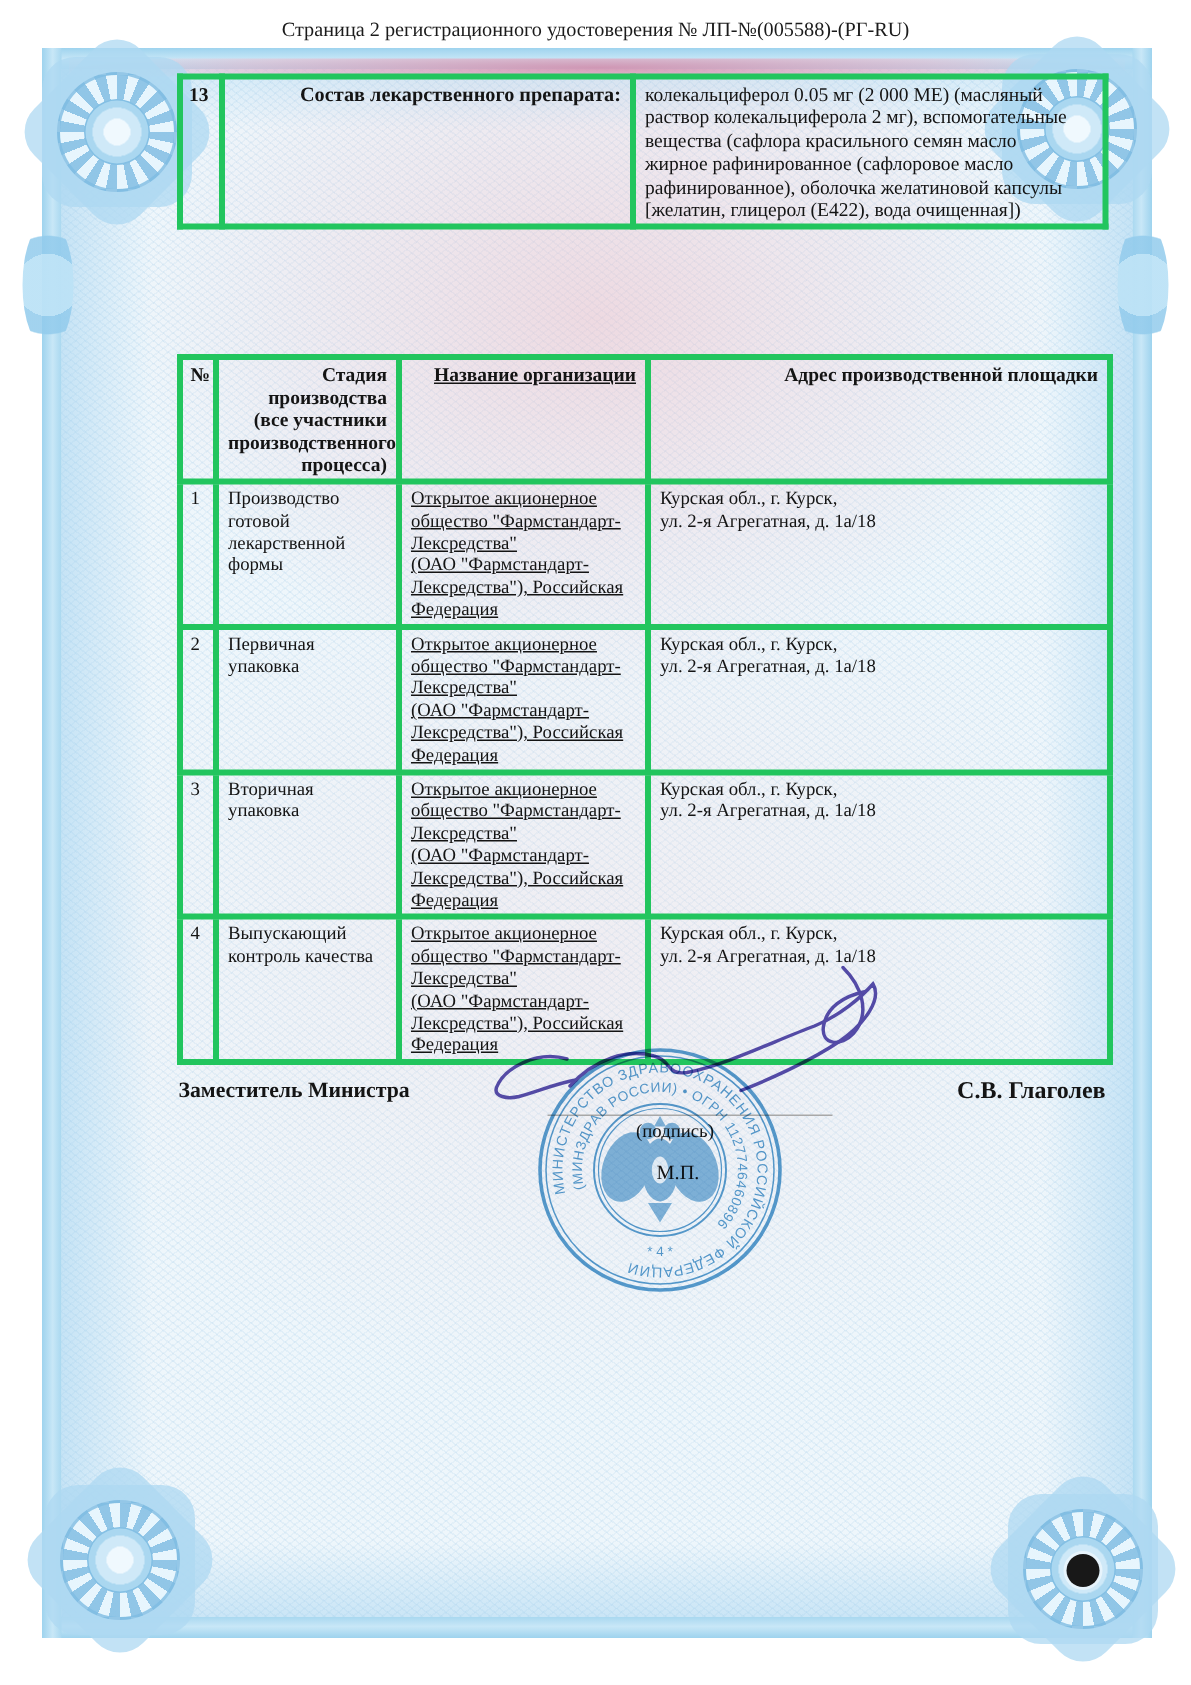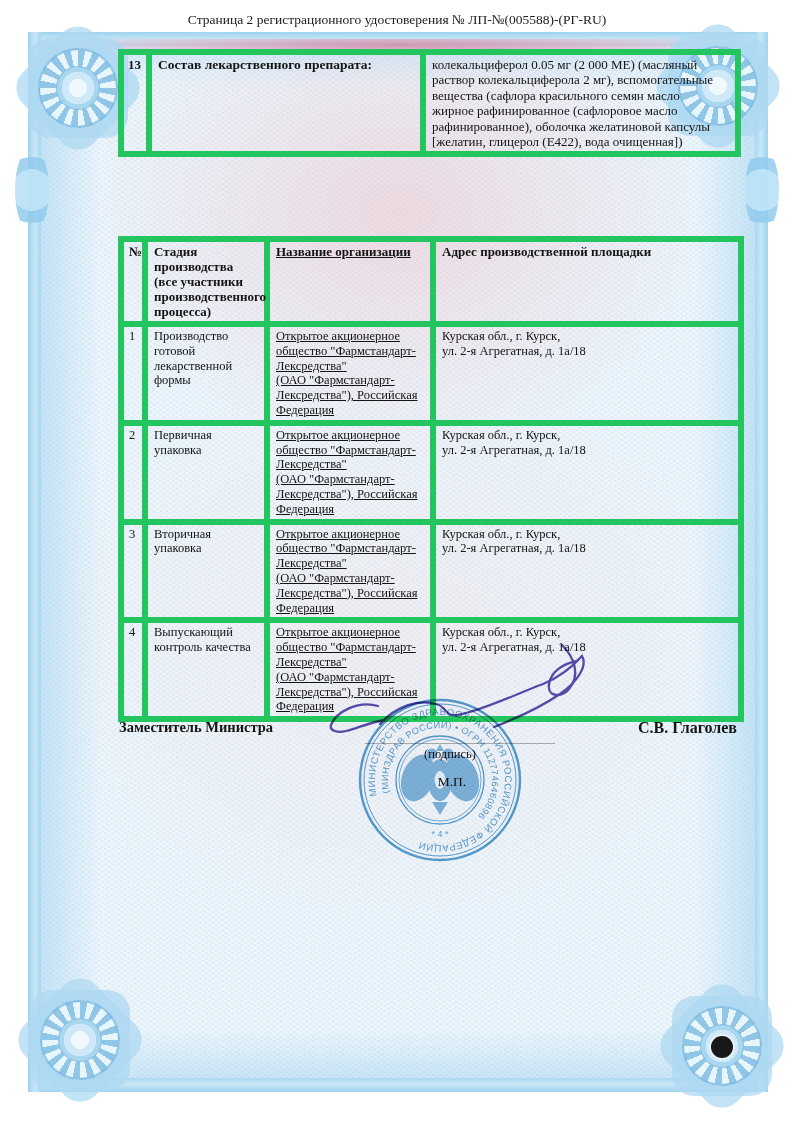"13" td,th { border: 6px solid #22c55e -> 4px solid #22c55e }
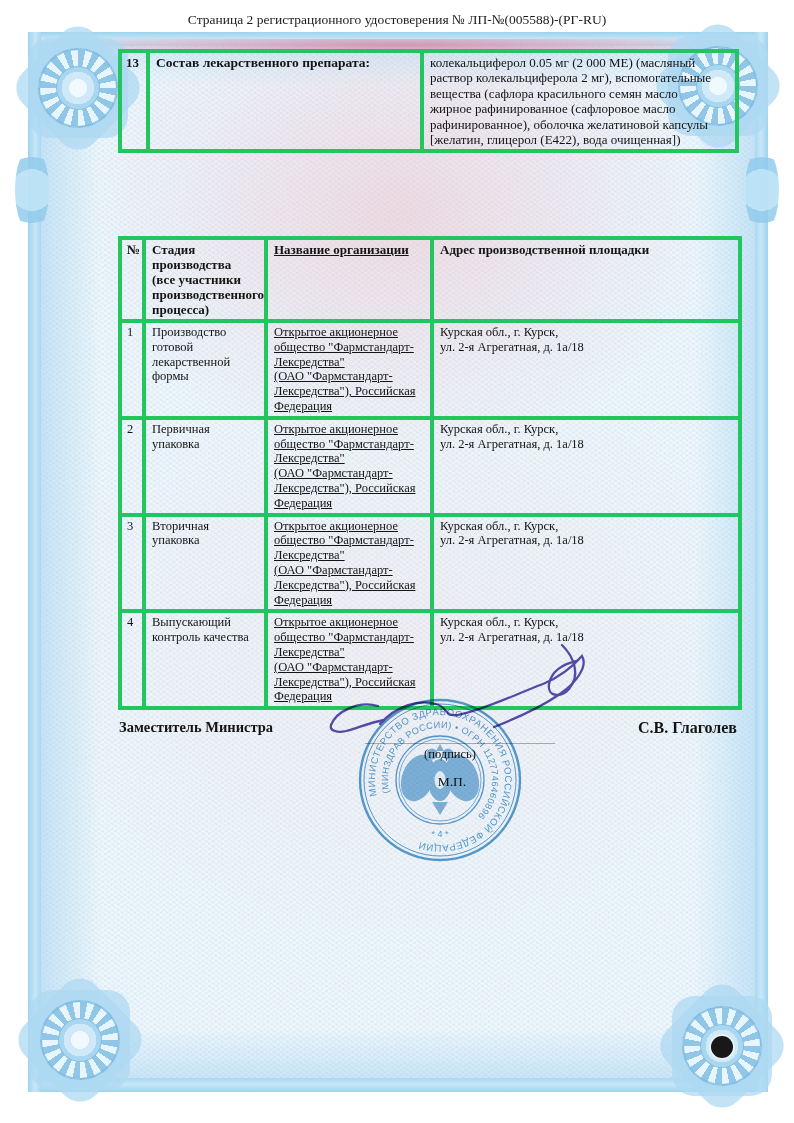"Состав лекарственного препарата:" .t1 .c-lbl { text-align: none -> right }
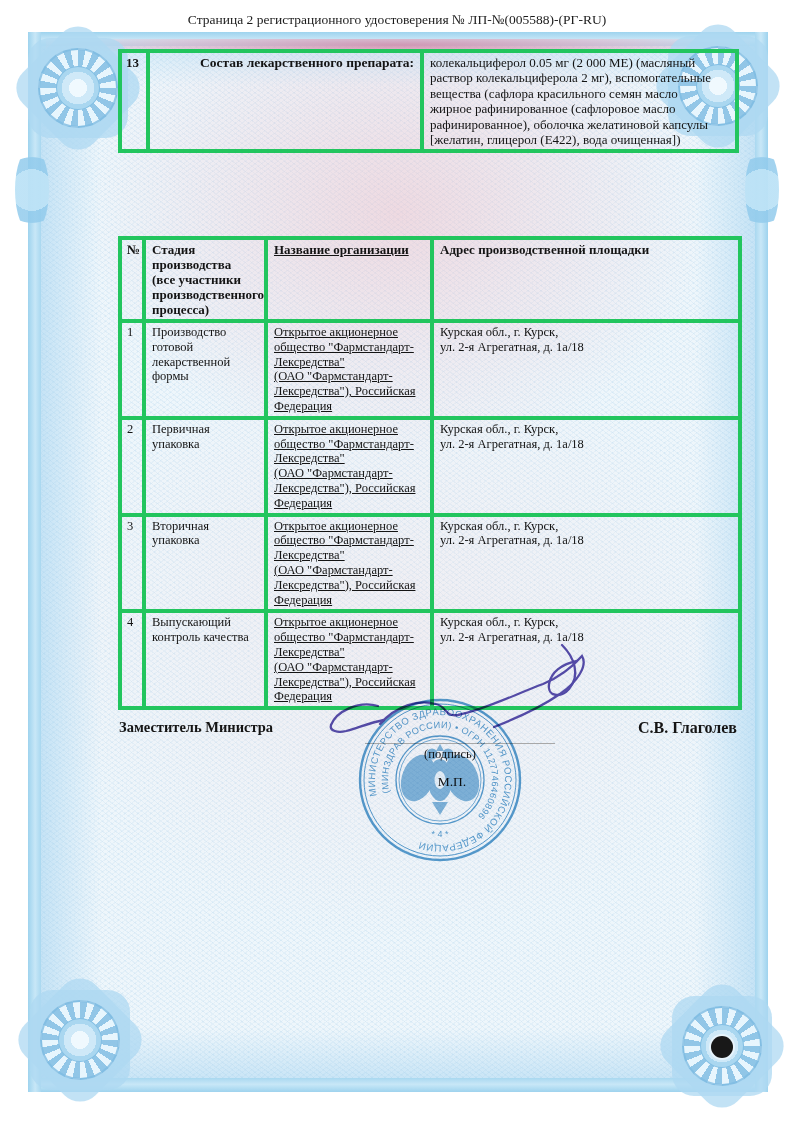"Стадия производства" .t2 th { text-align: left -> right }
